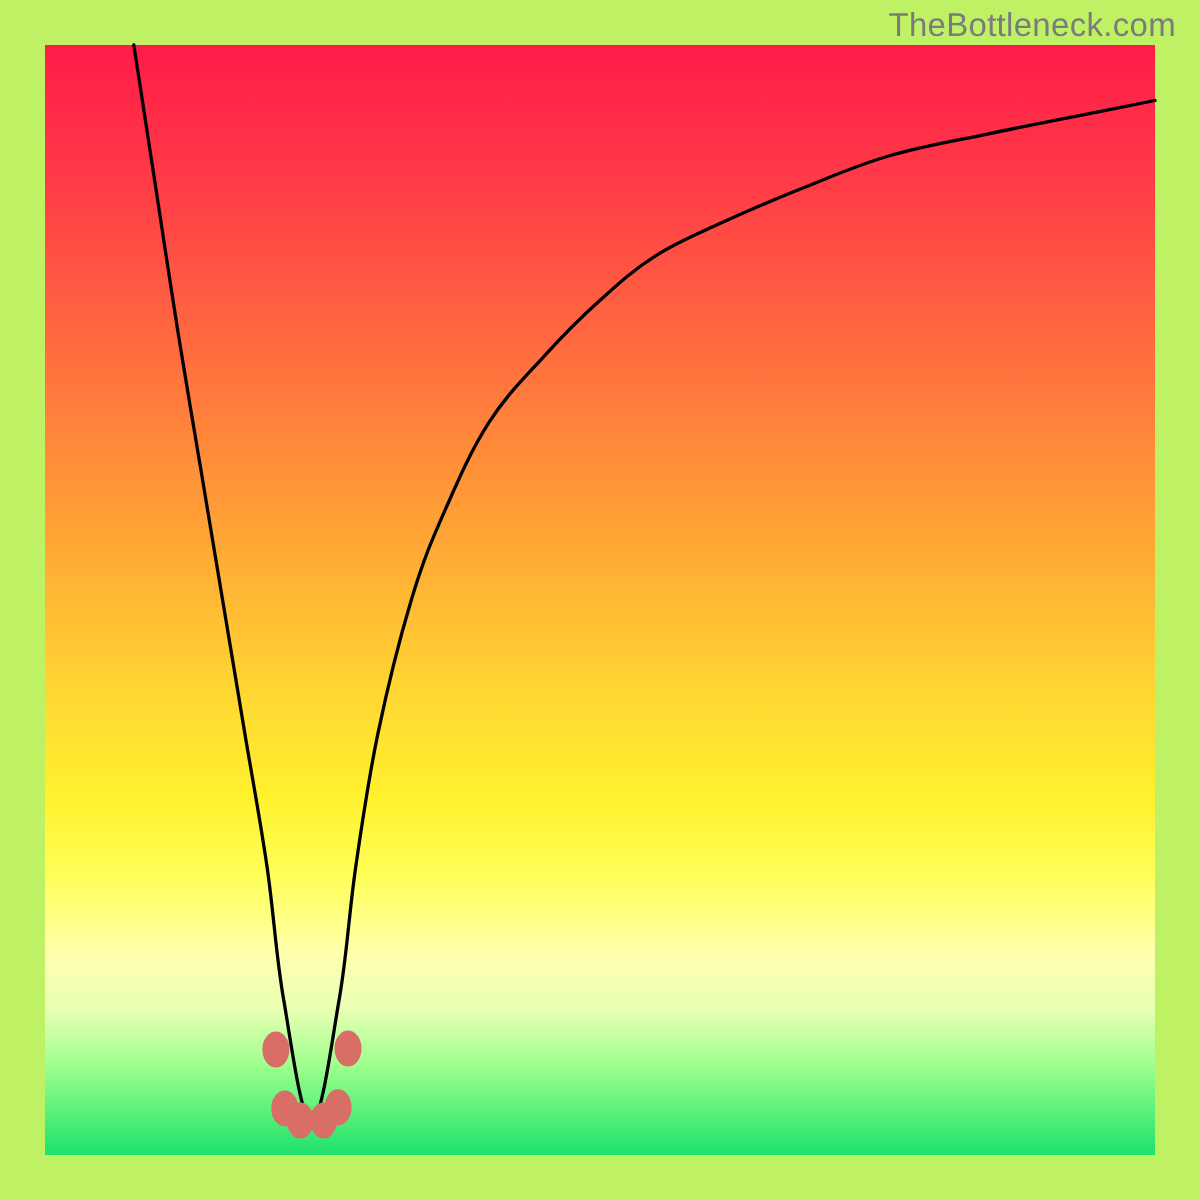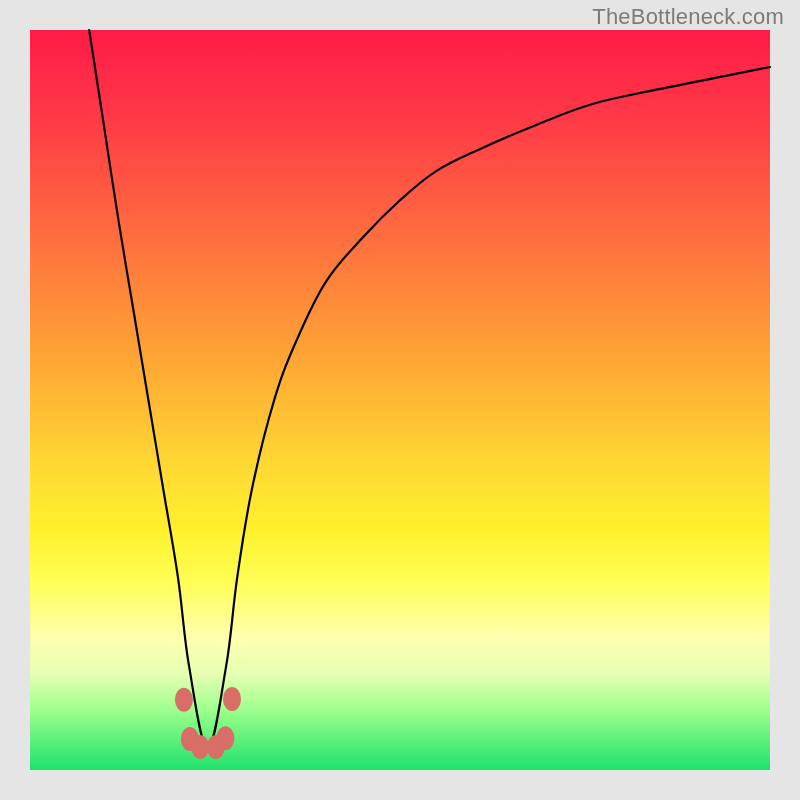"TheBottleneck.com" .frame { background: #e5e5e5 -> #bef264 }
